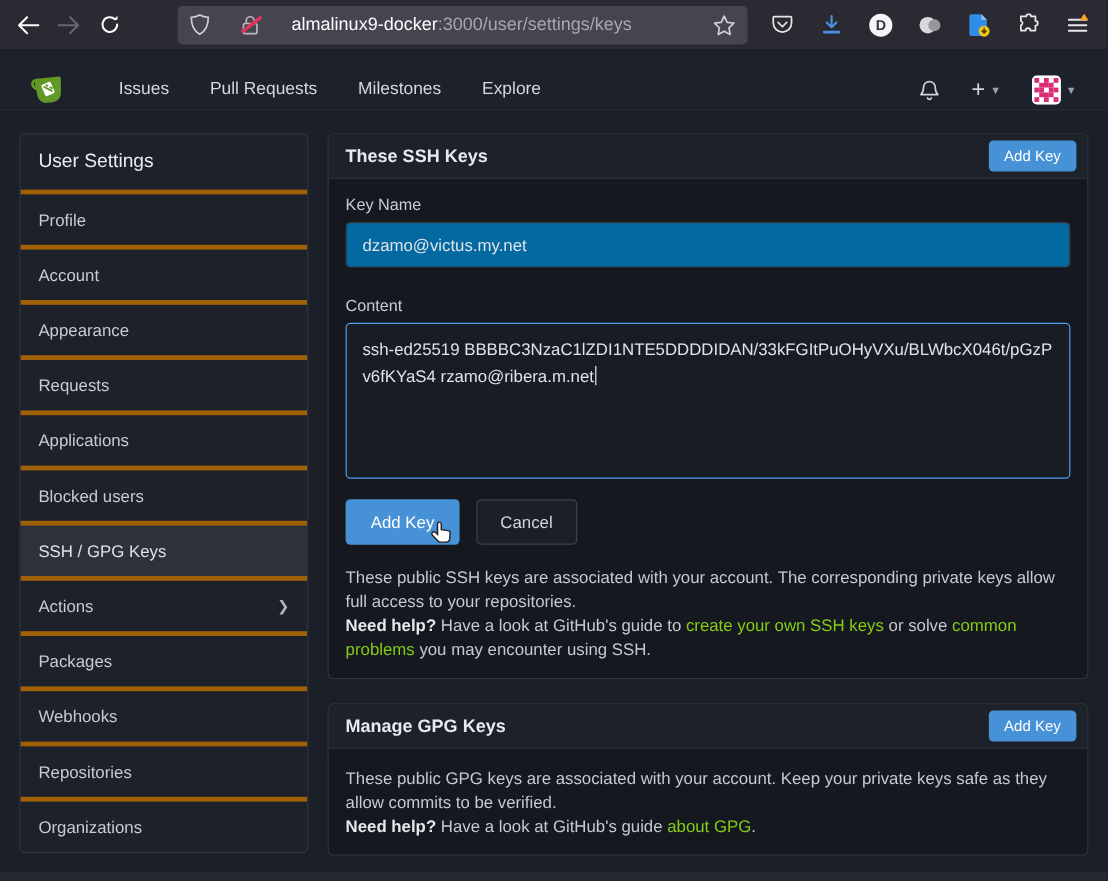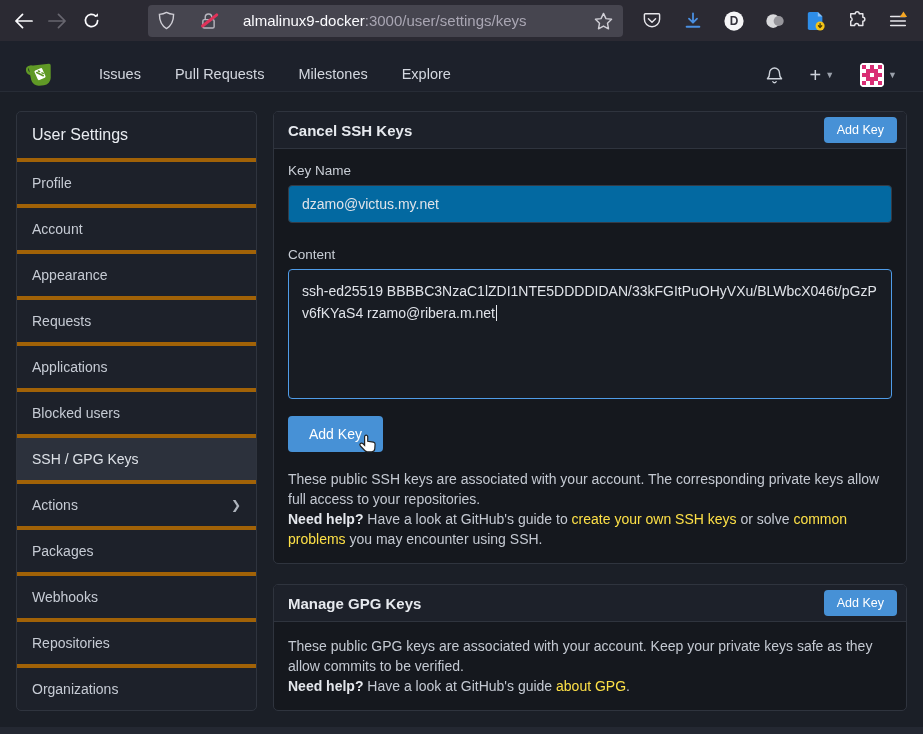"Cancel SSH Keys" span.panel-title { text: Cancel -> These }
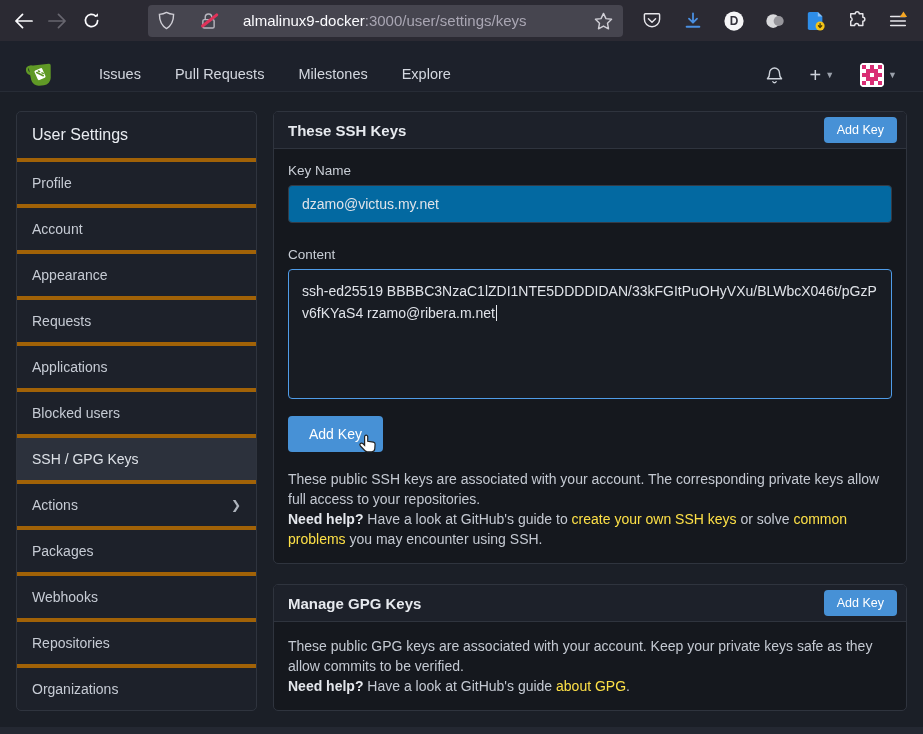"Cancel" button.btn { html: none -> <button>Cancel</button> }
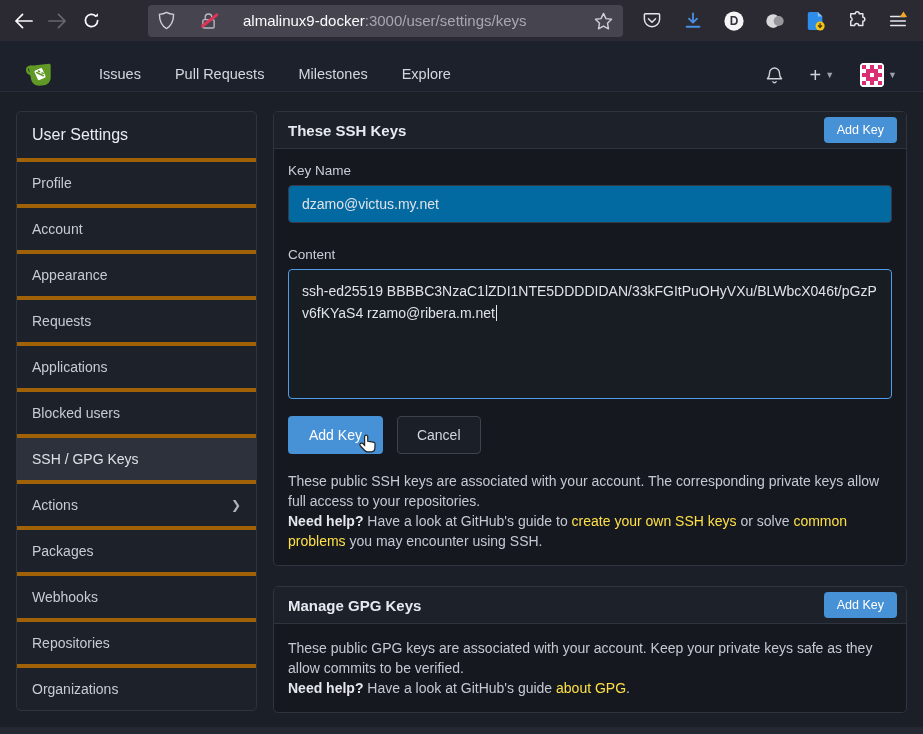"create your own SSH keys" .link { color: #fde047 -> #84cc16 }
